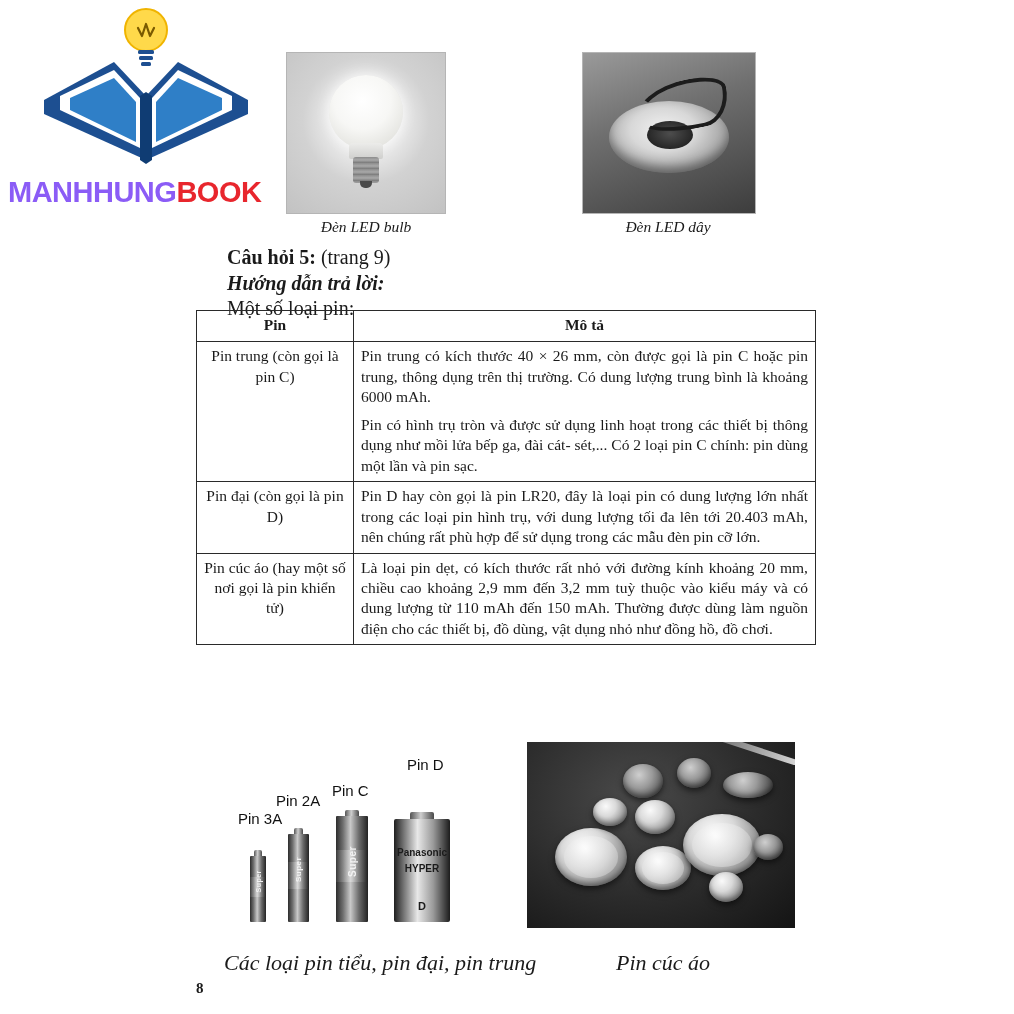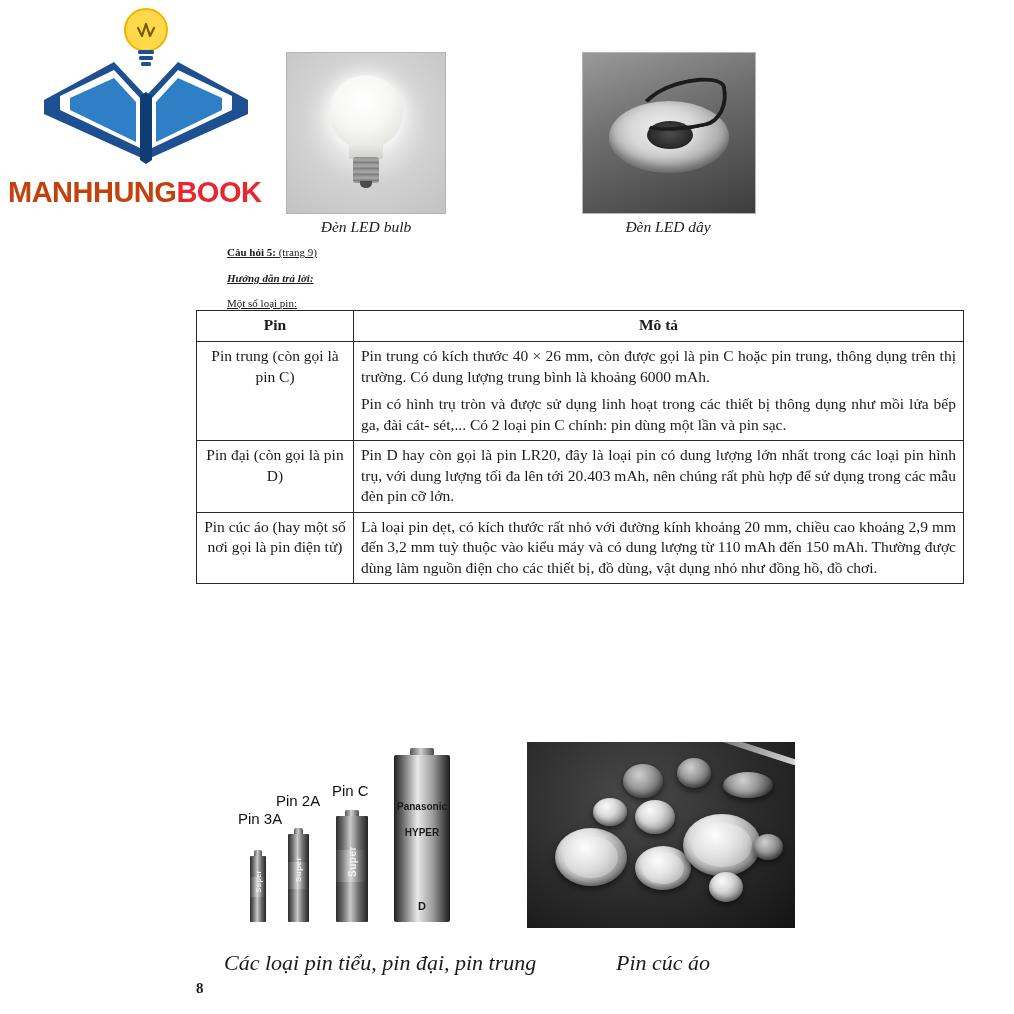"MANHHUNG" .logo-text .t1 { color: #c2410c -> #8b5cf6 }
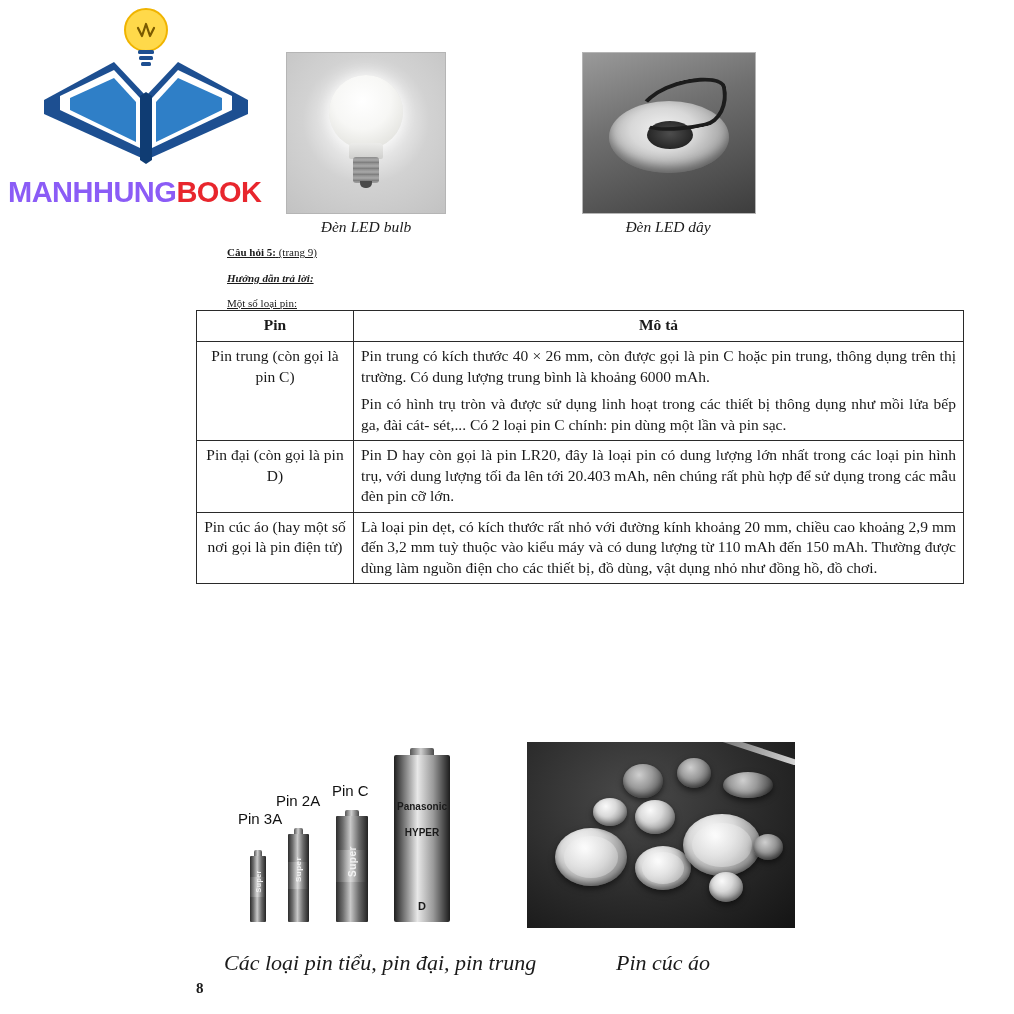"Câu hỏi 5: (trang 9)" .txt { font-size: 11px -> 20px; text-decoration: underline -> none }
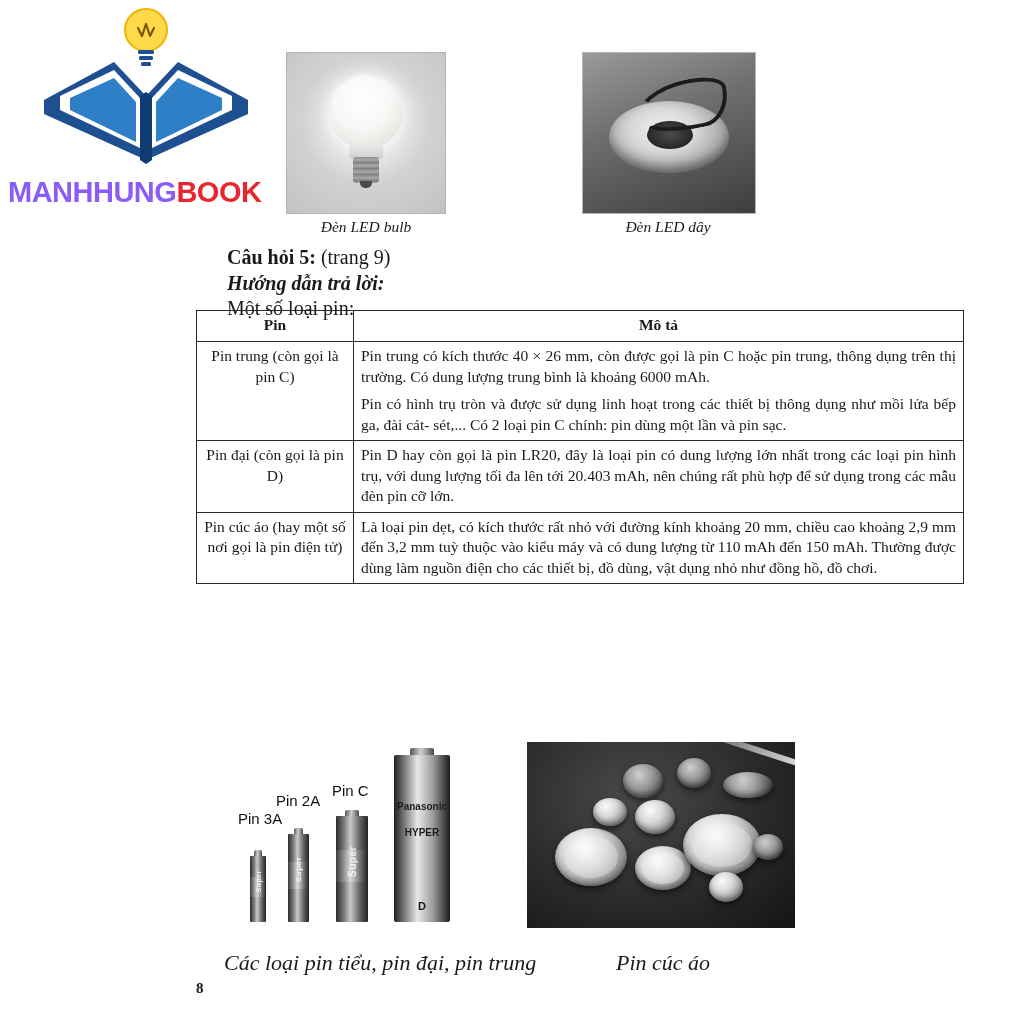"Pin" .tbl-wrap { width: 768px -> 620px }
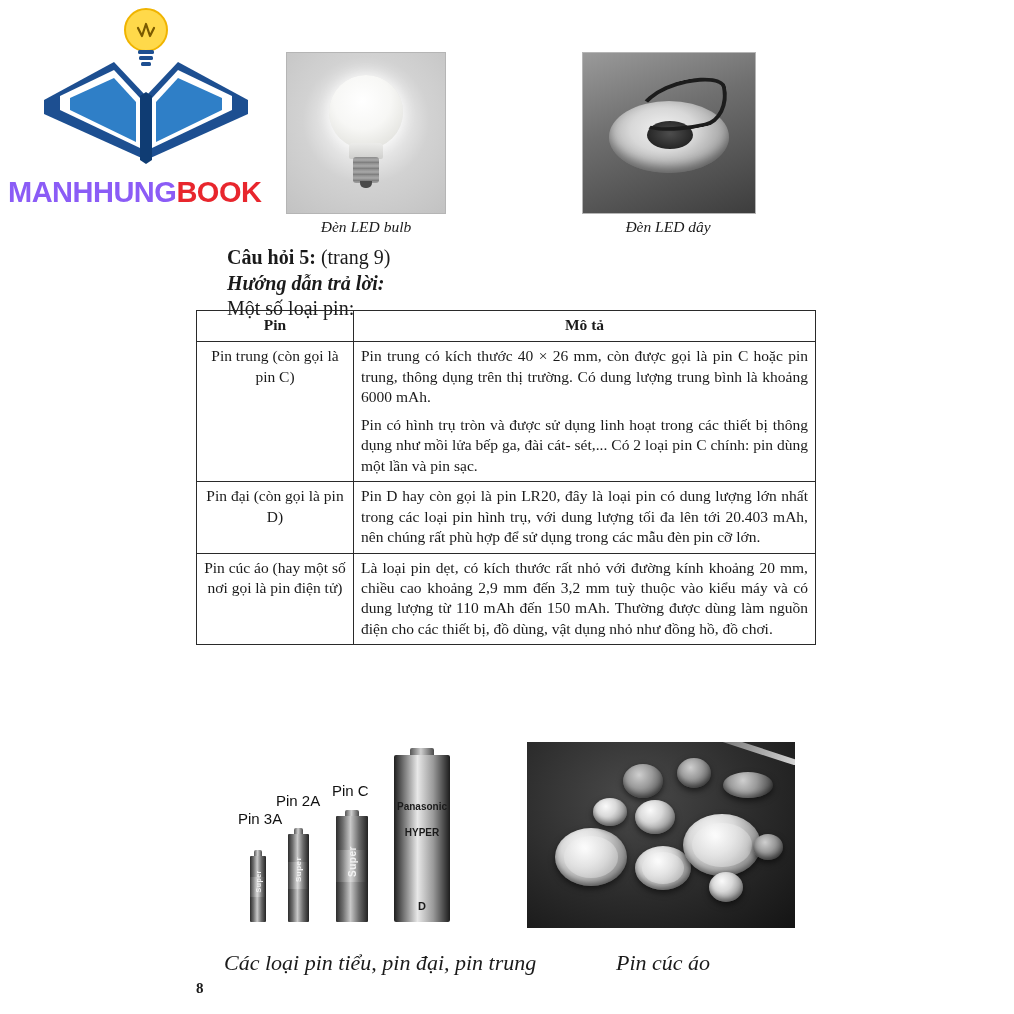"Pin cúc áo (hay một" td.col-name { text: điện -> khiển }
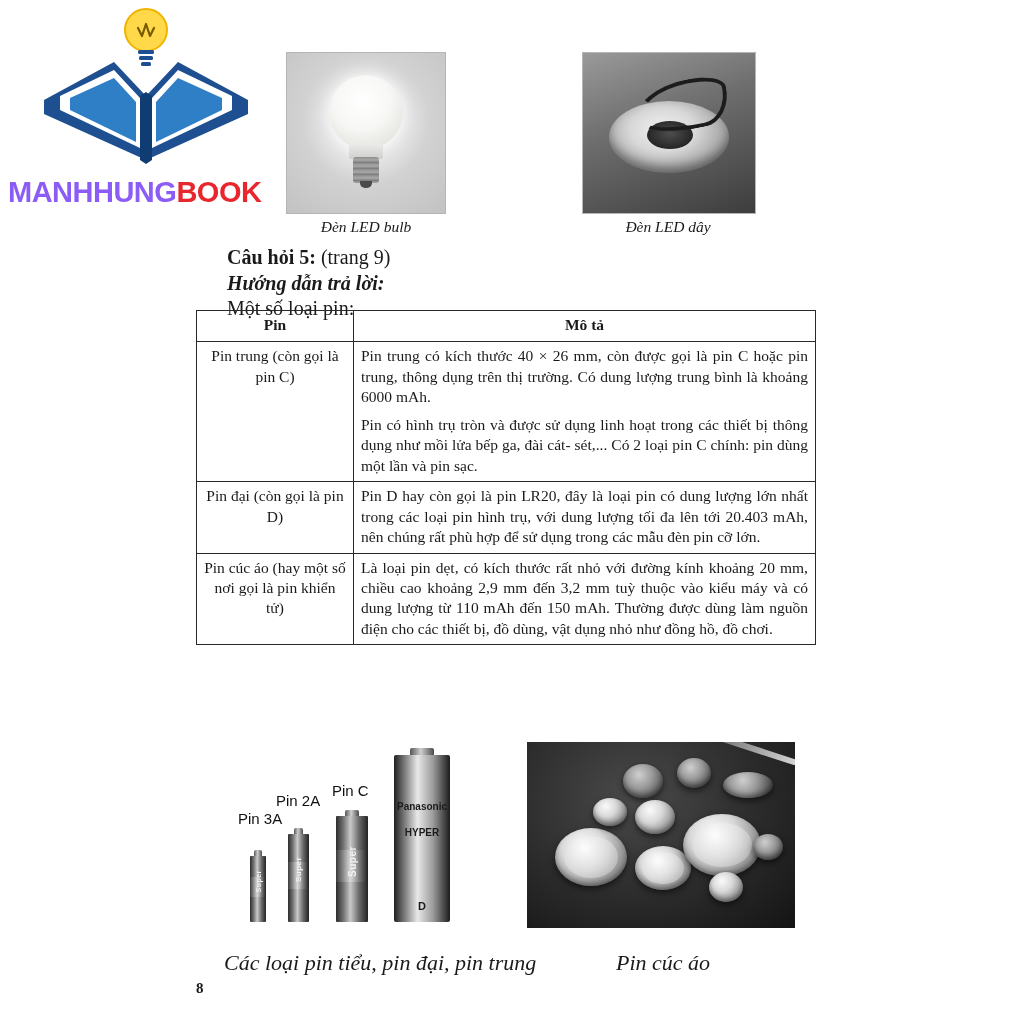"Panasonic" div.cell { height: 174px -> 110px }
